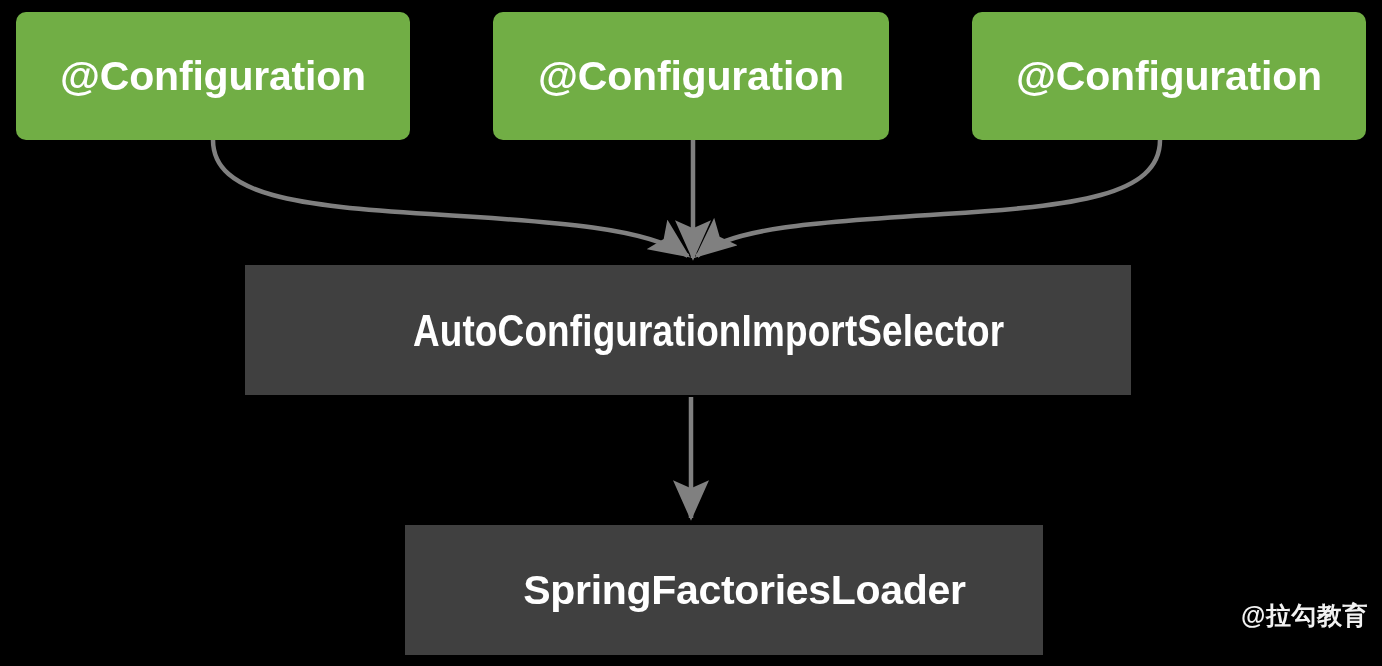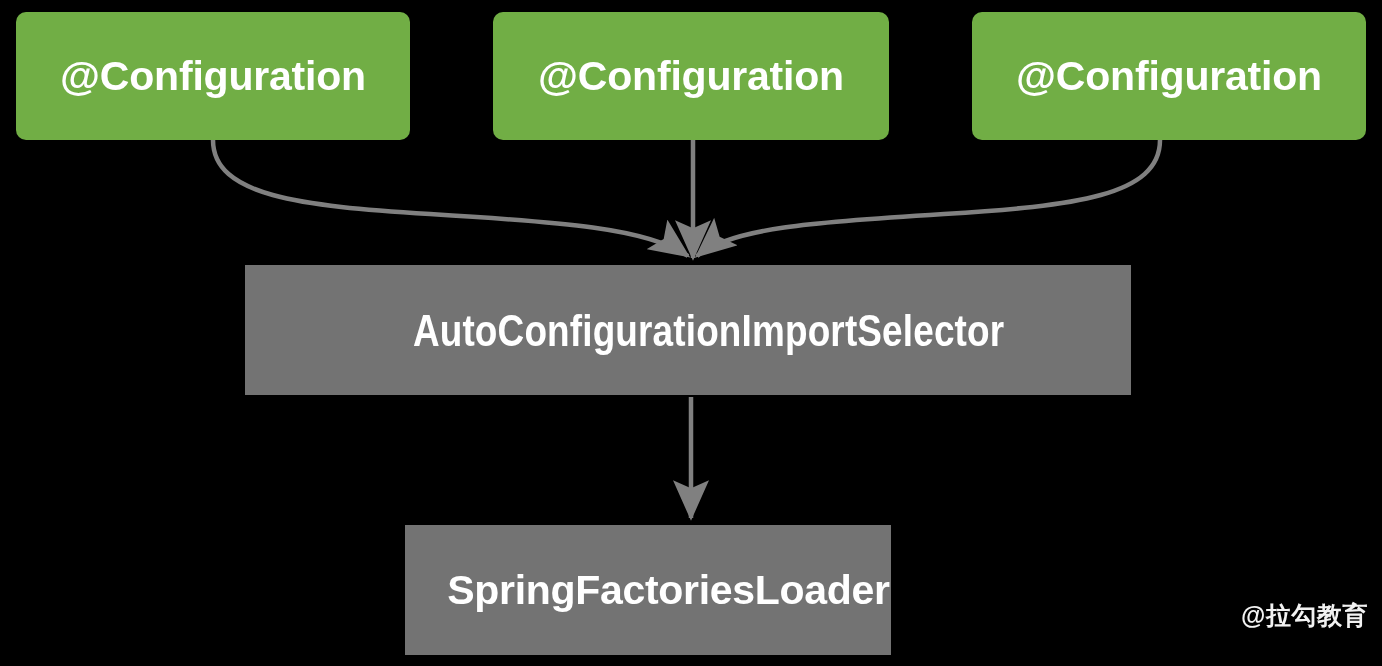"AutoConfigurationImportSelector" .node-orange { background: #737373 -> #404040 }
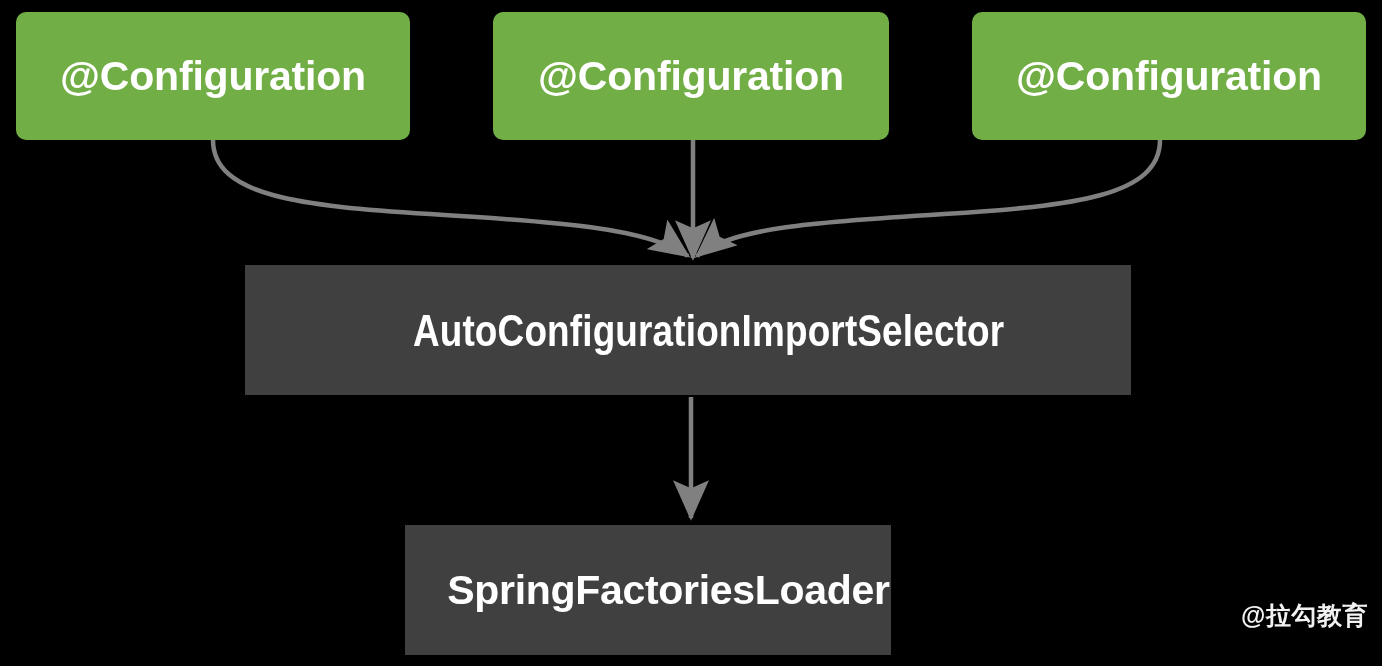"SpringFactoriesLoader" #node-loader { width: 486px -> 638px }
